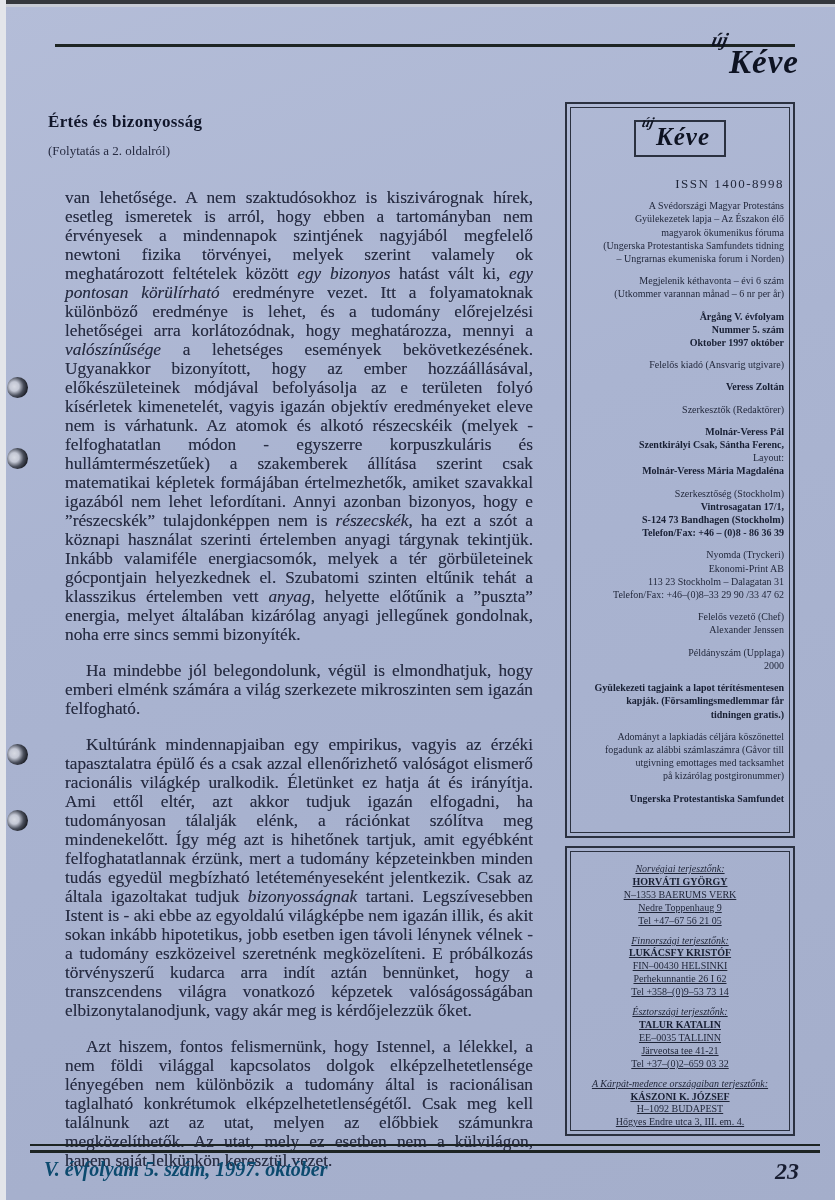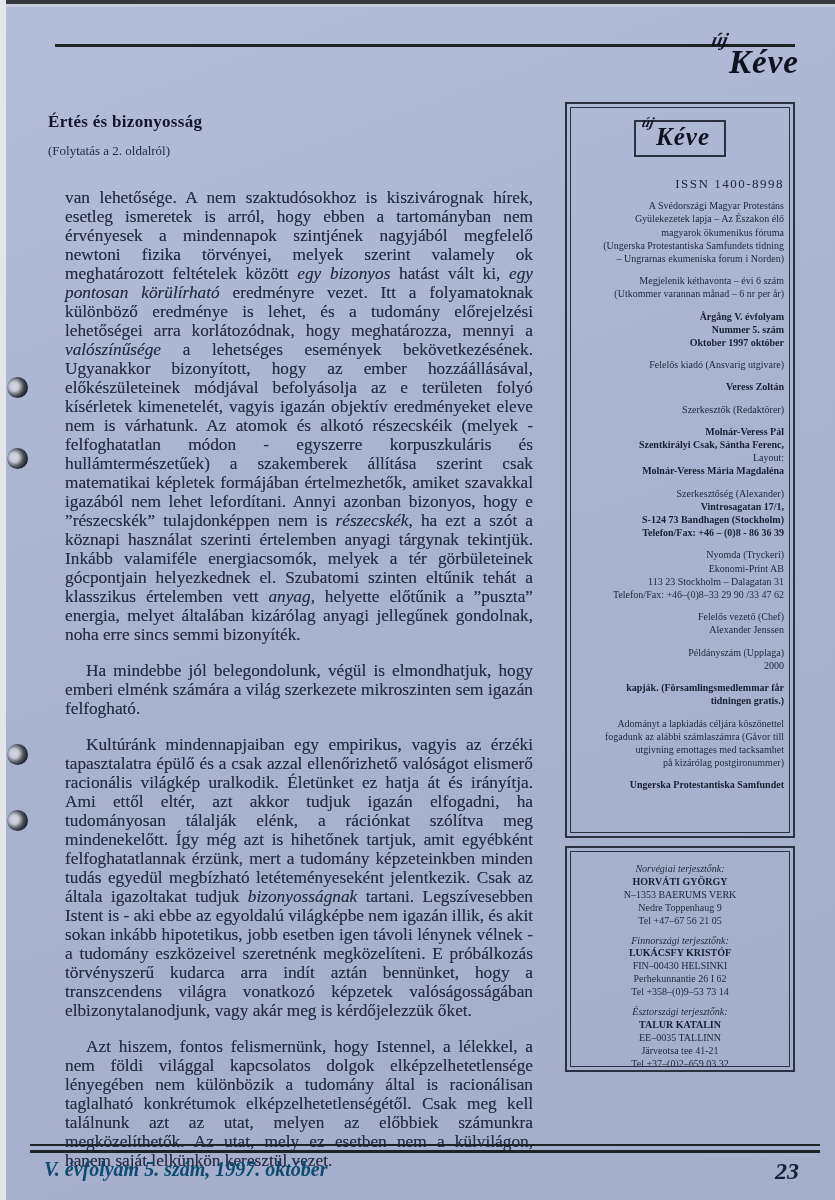"Szerkesztőség (Alexander)" div.mline { text: Alexander -> Stockholm }
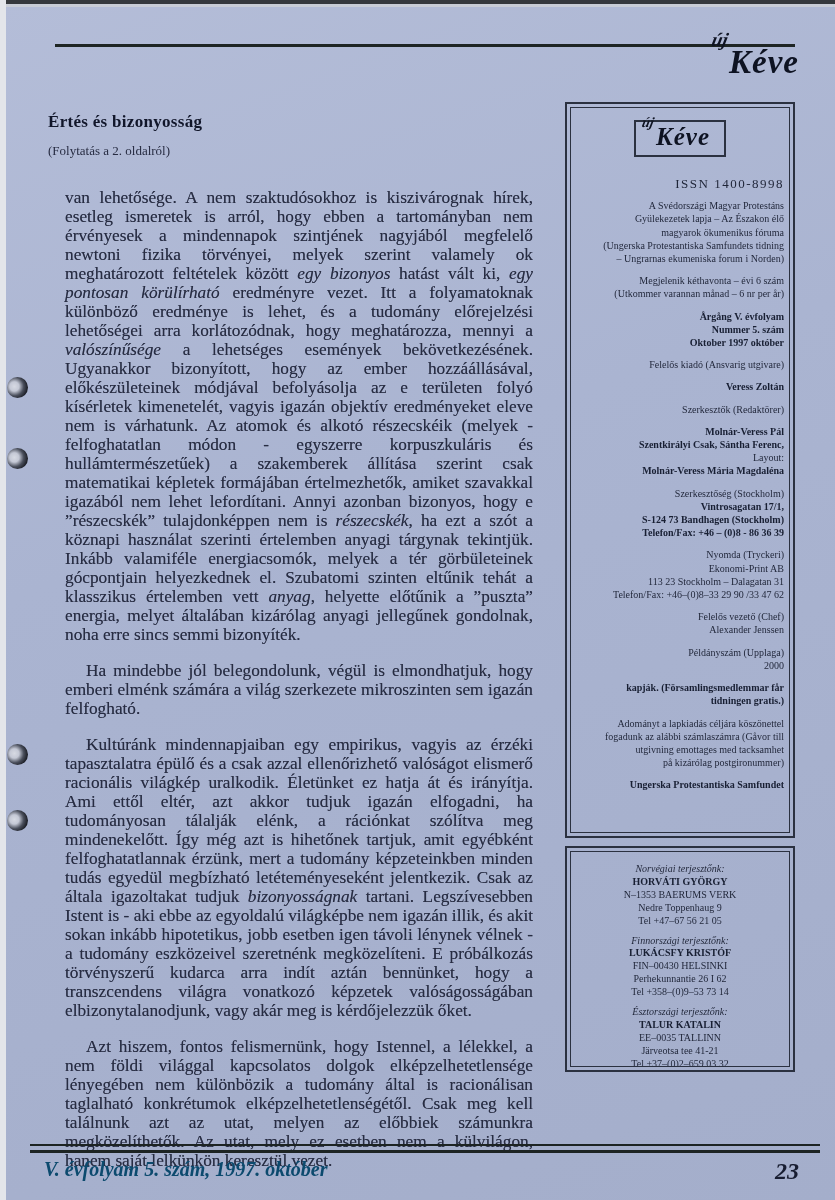"Gyülekezeti tagjaink a lapot" div.mline { html: none -> <div>Gyülekezeti tagjaink a lapot térítésmentesen</div> }
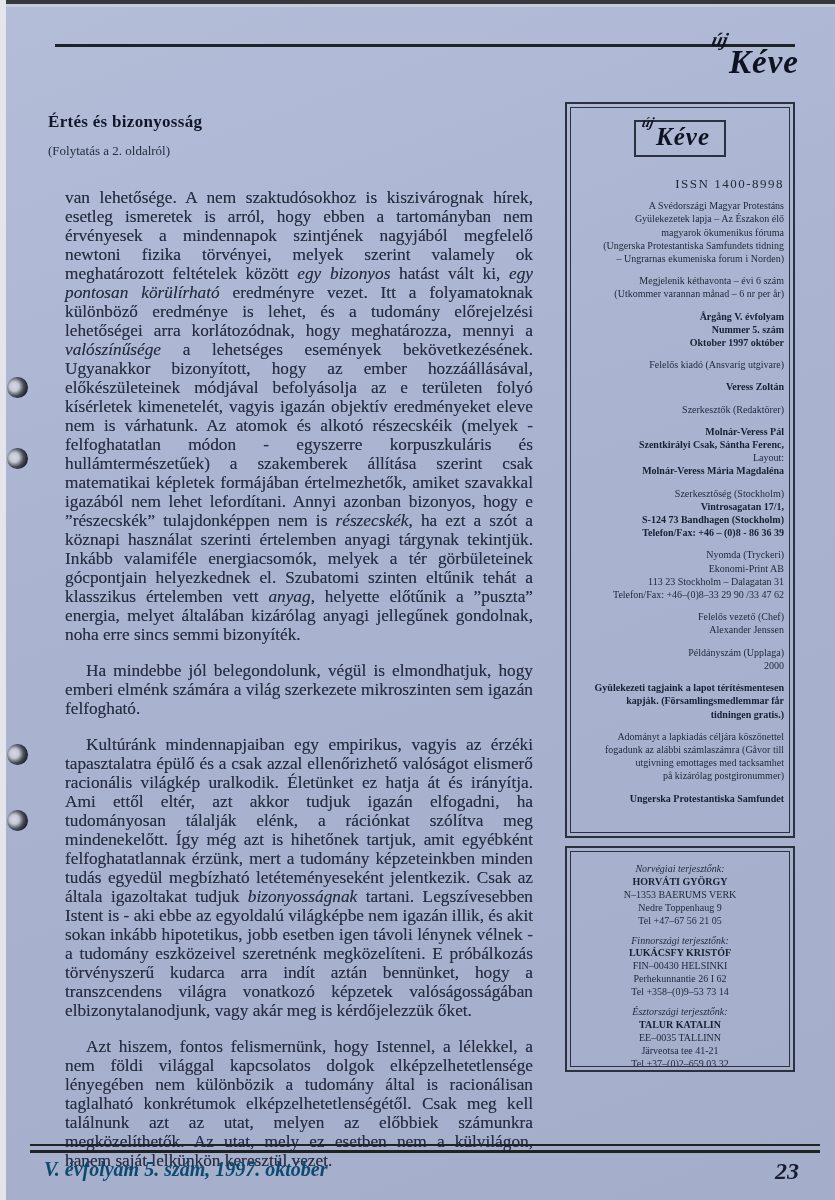"Norvégiai terjesztőnk:" .box2 { height: 226px -> 290px; text-decoration: none -> underline }
